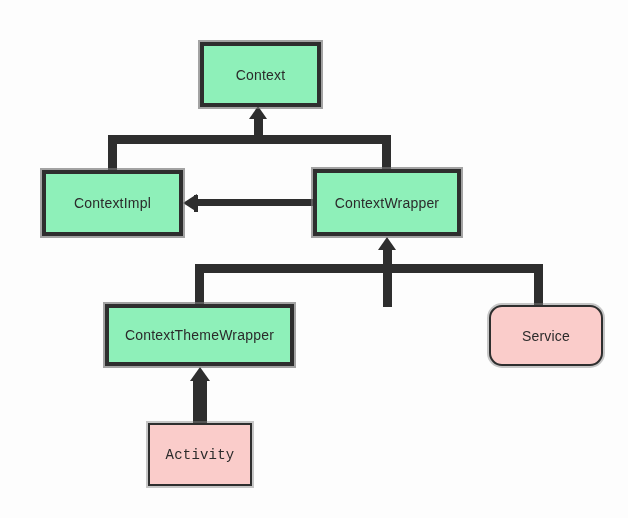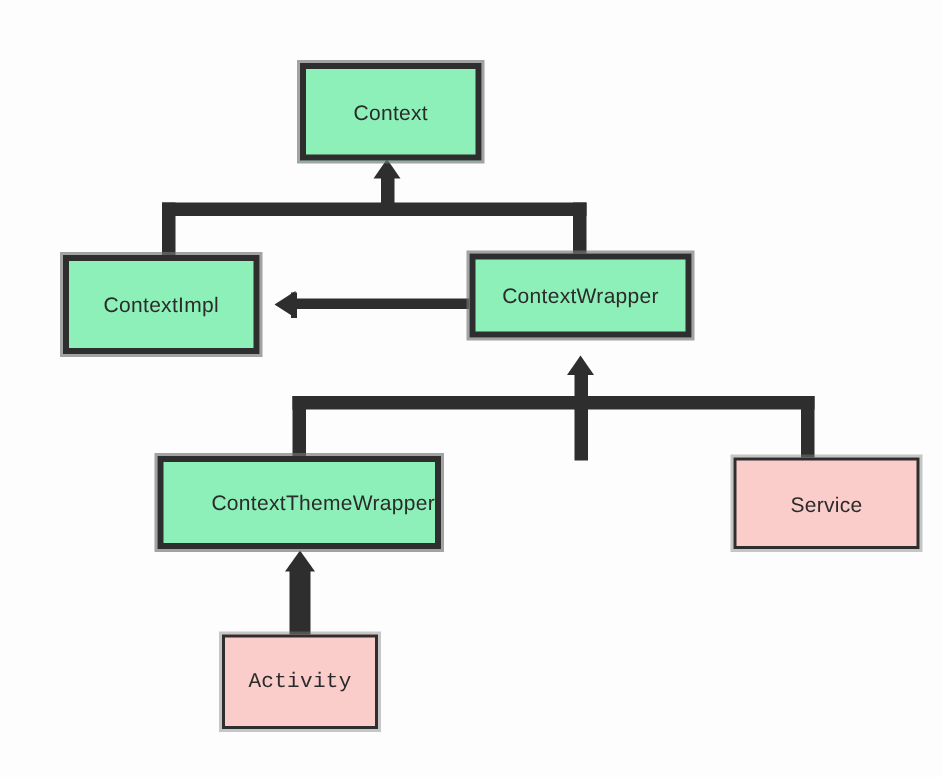"ContextImpl" .n-contextimpl { width: 131px -> 141px }
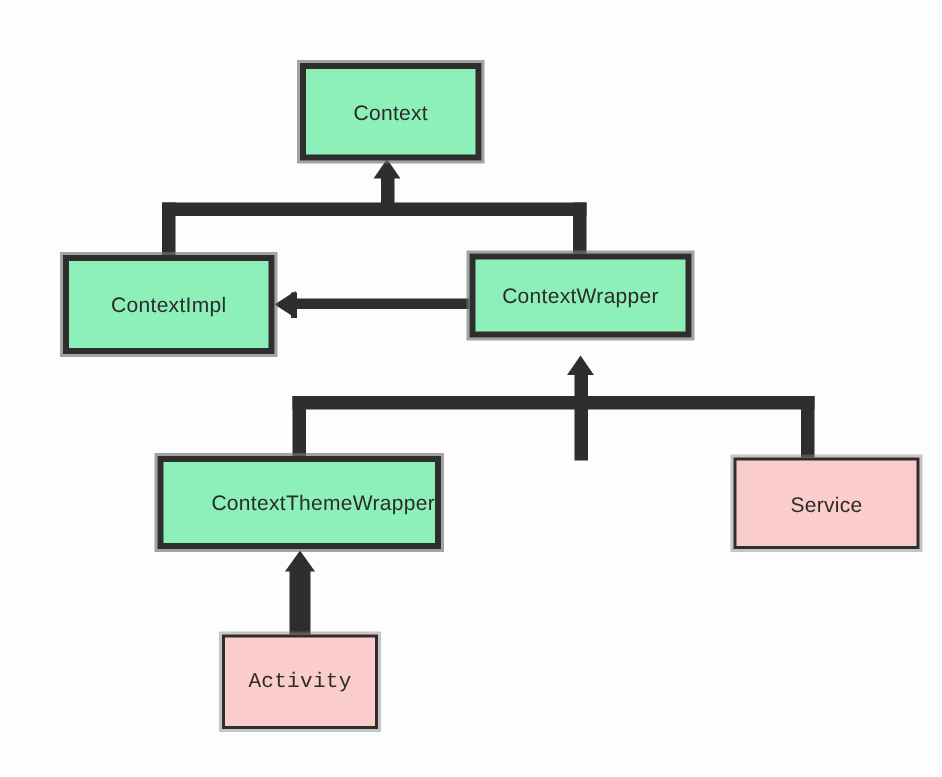"ContextWrapper" .n-contextwrapper { height: 56px -> 67px }
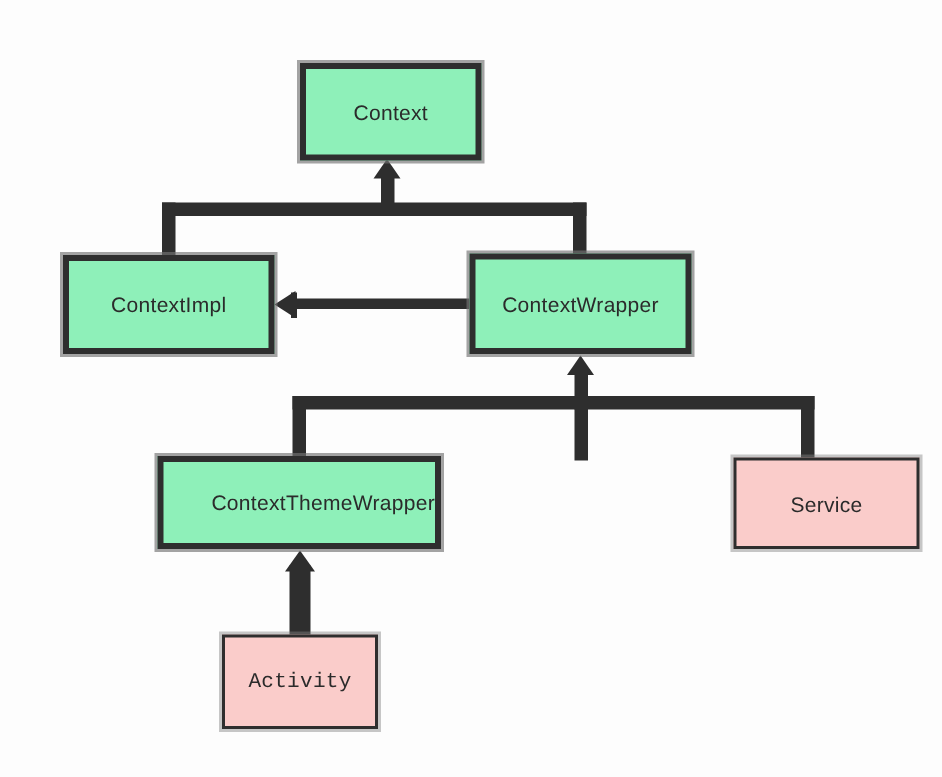"ContextThemeWrapper" .n-contextthemewrapper { justify-content: flex-end -> none }
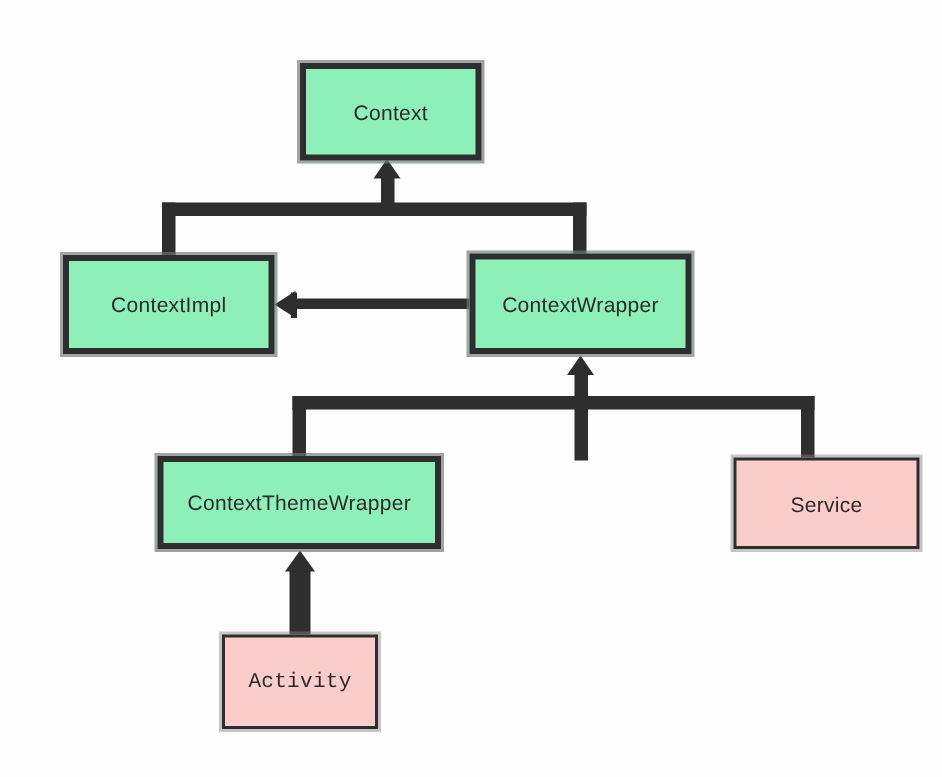"Service" .n-service { border-radius: none -> 13px; width: 124px -> 114px }
